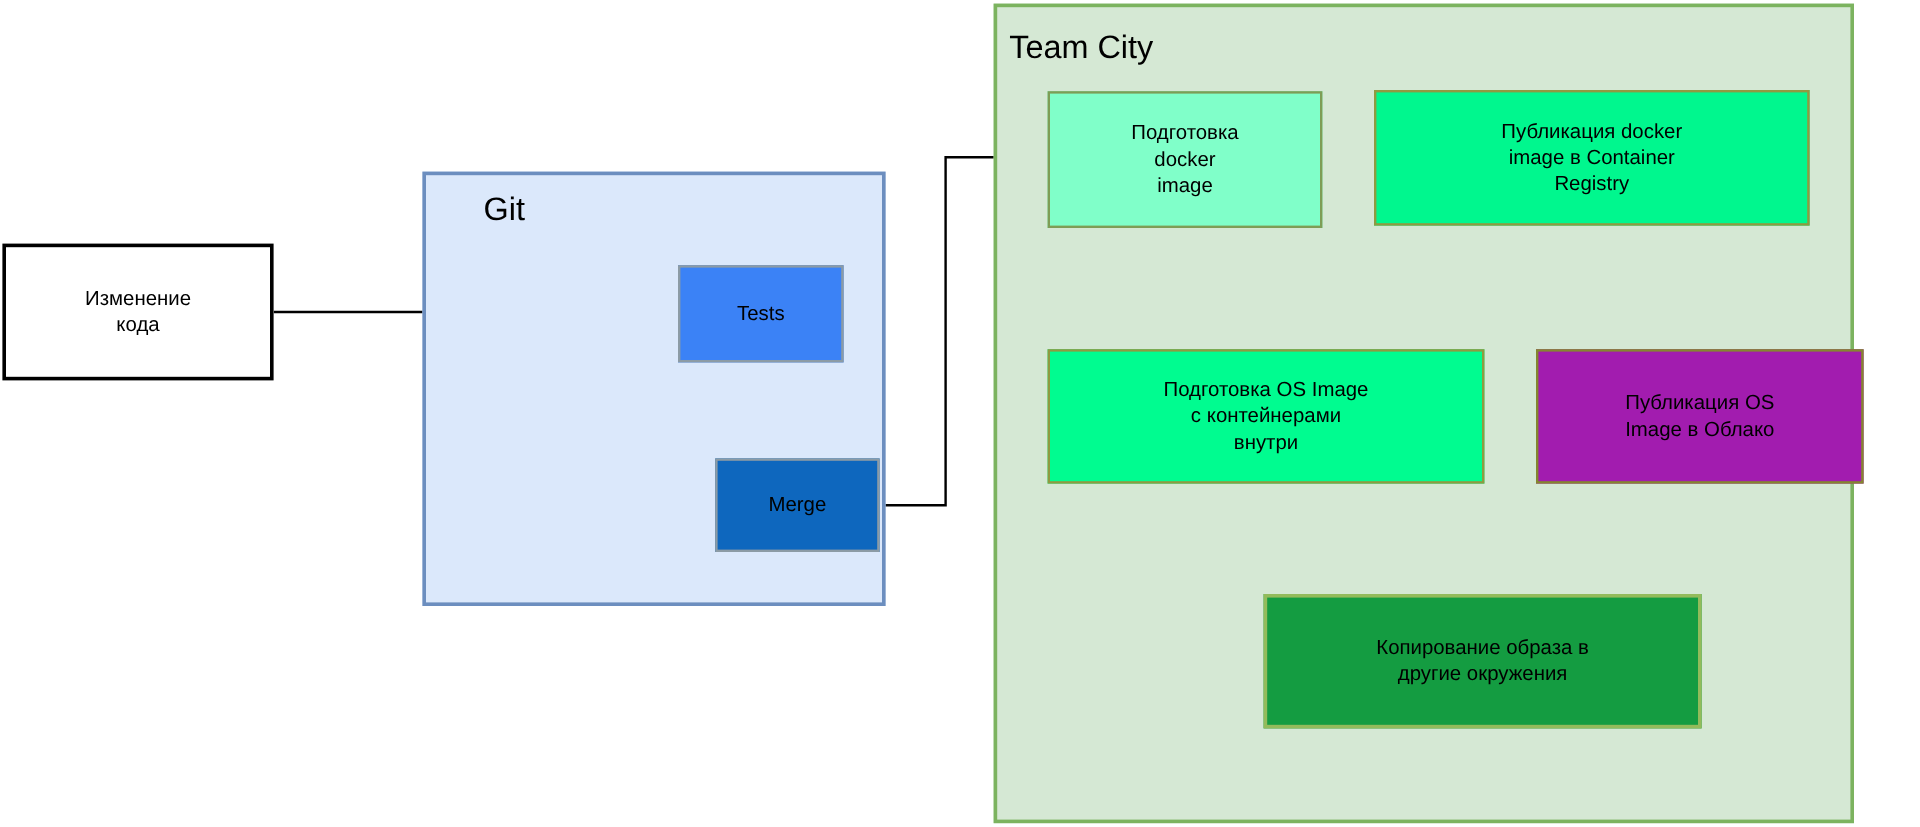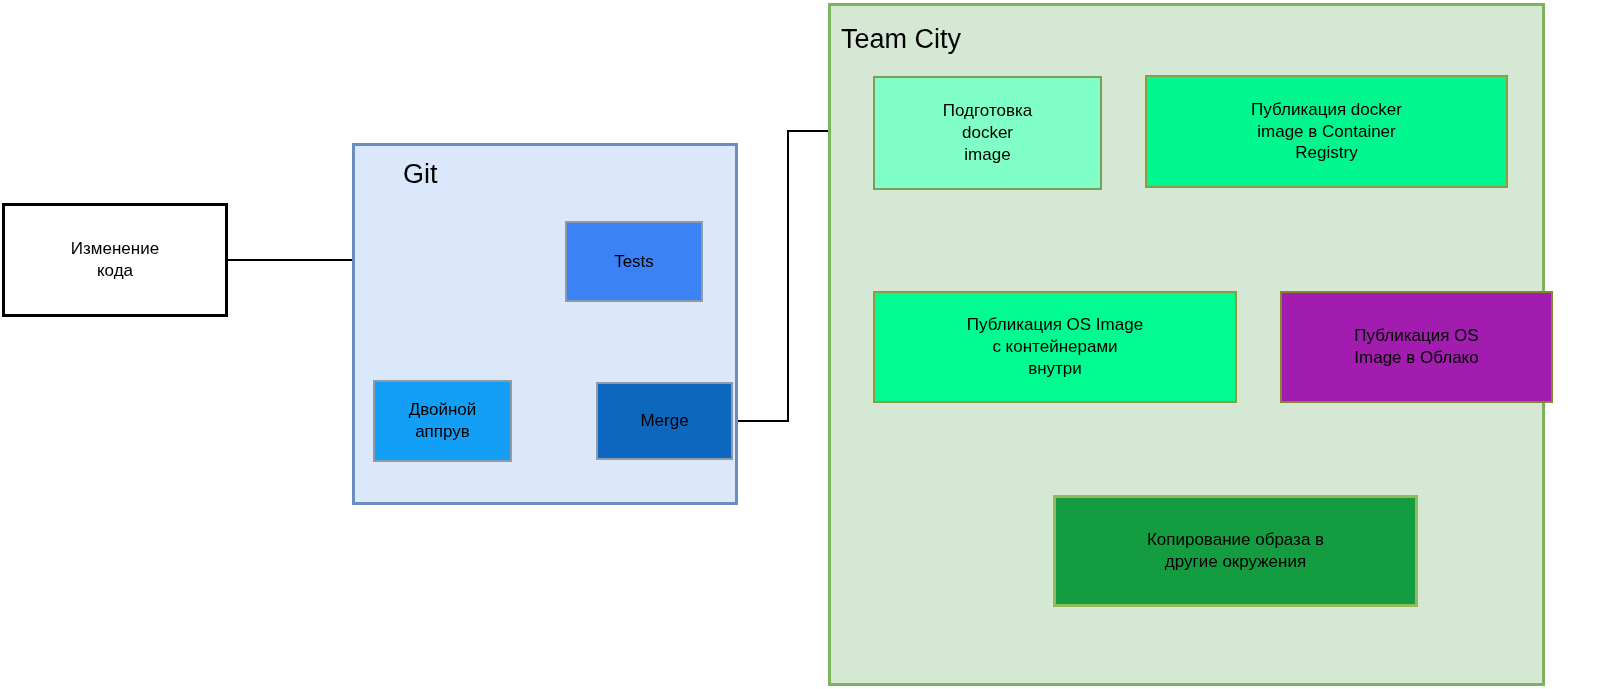"Публикация OS Image" span.lbl { text: Публикация -> Подготовка }
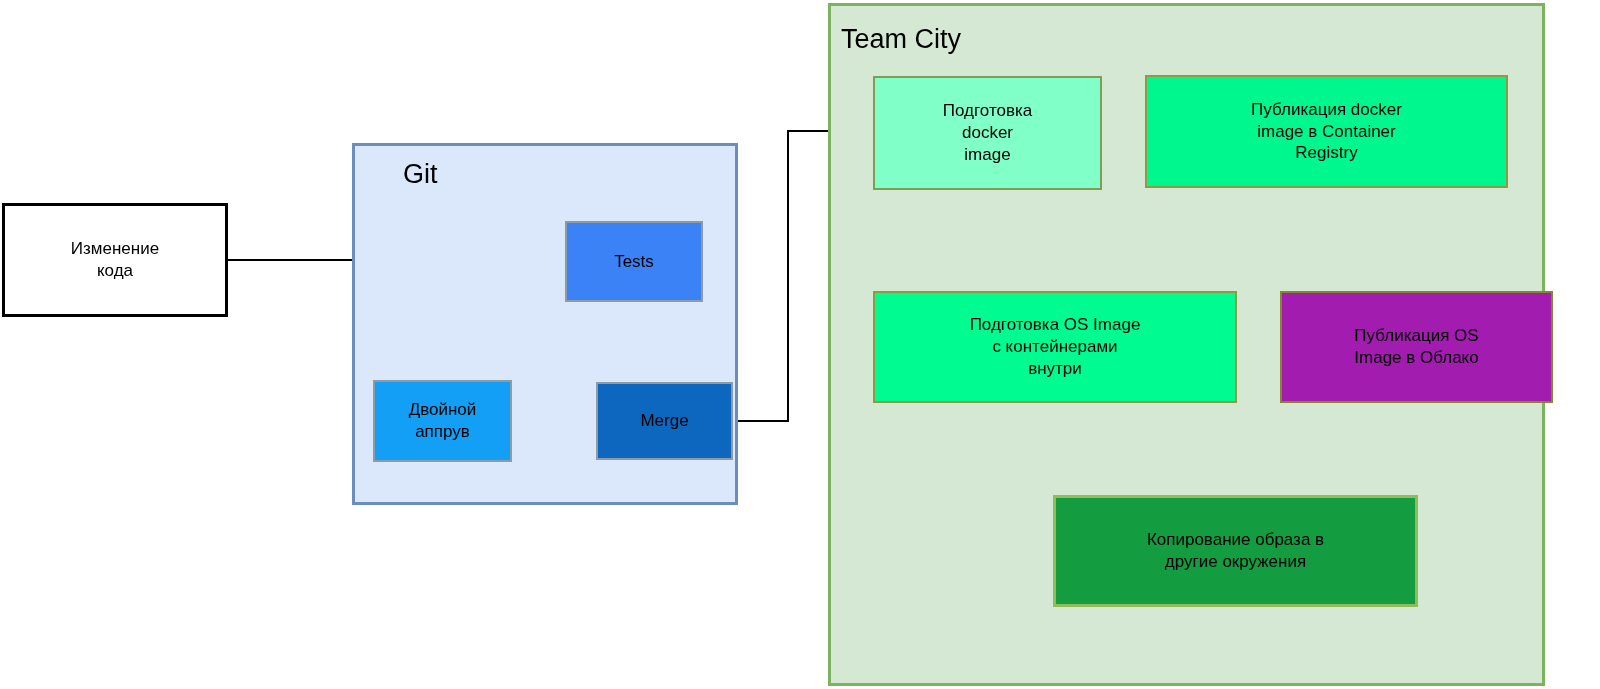"Двойной" div.node { html: <div> <span>Двойной аппрув</span> </div> -> none }
